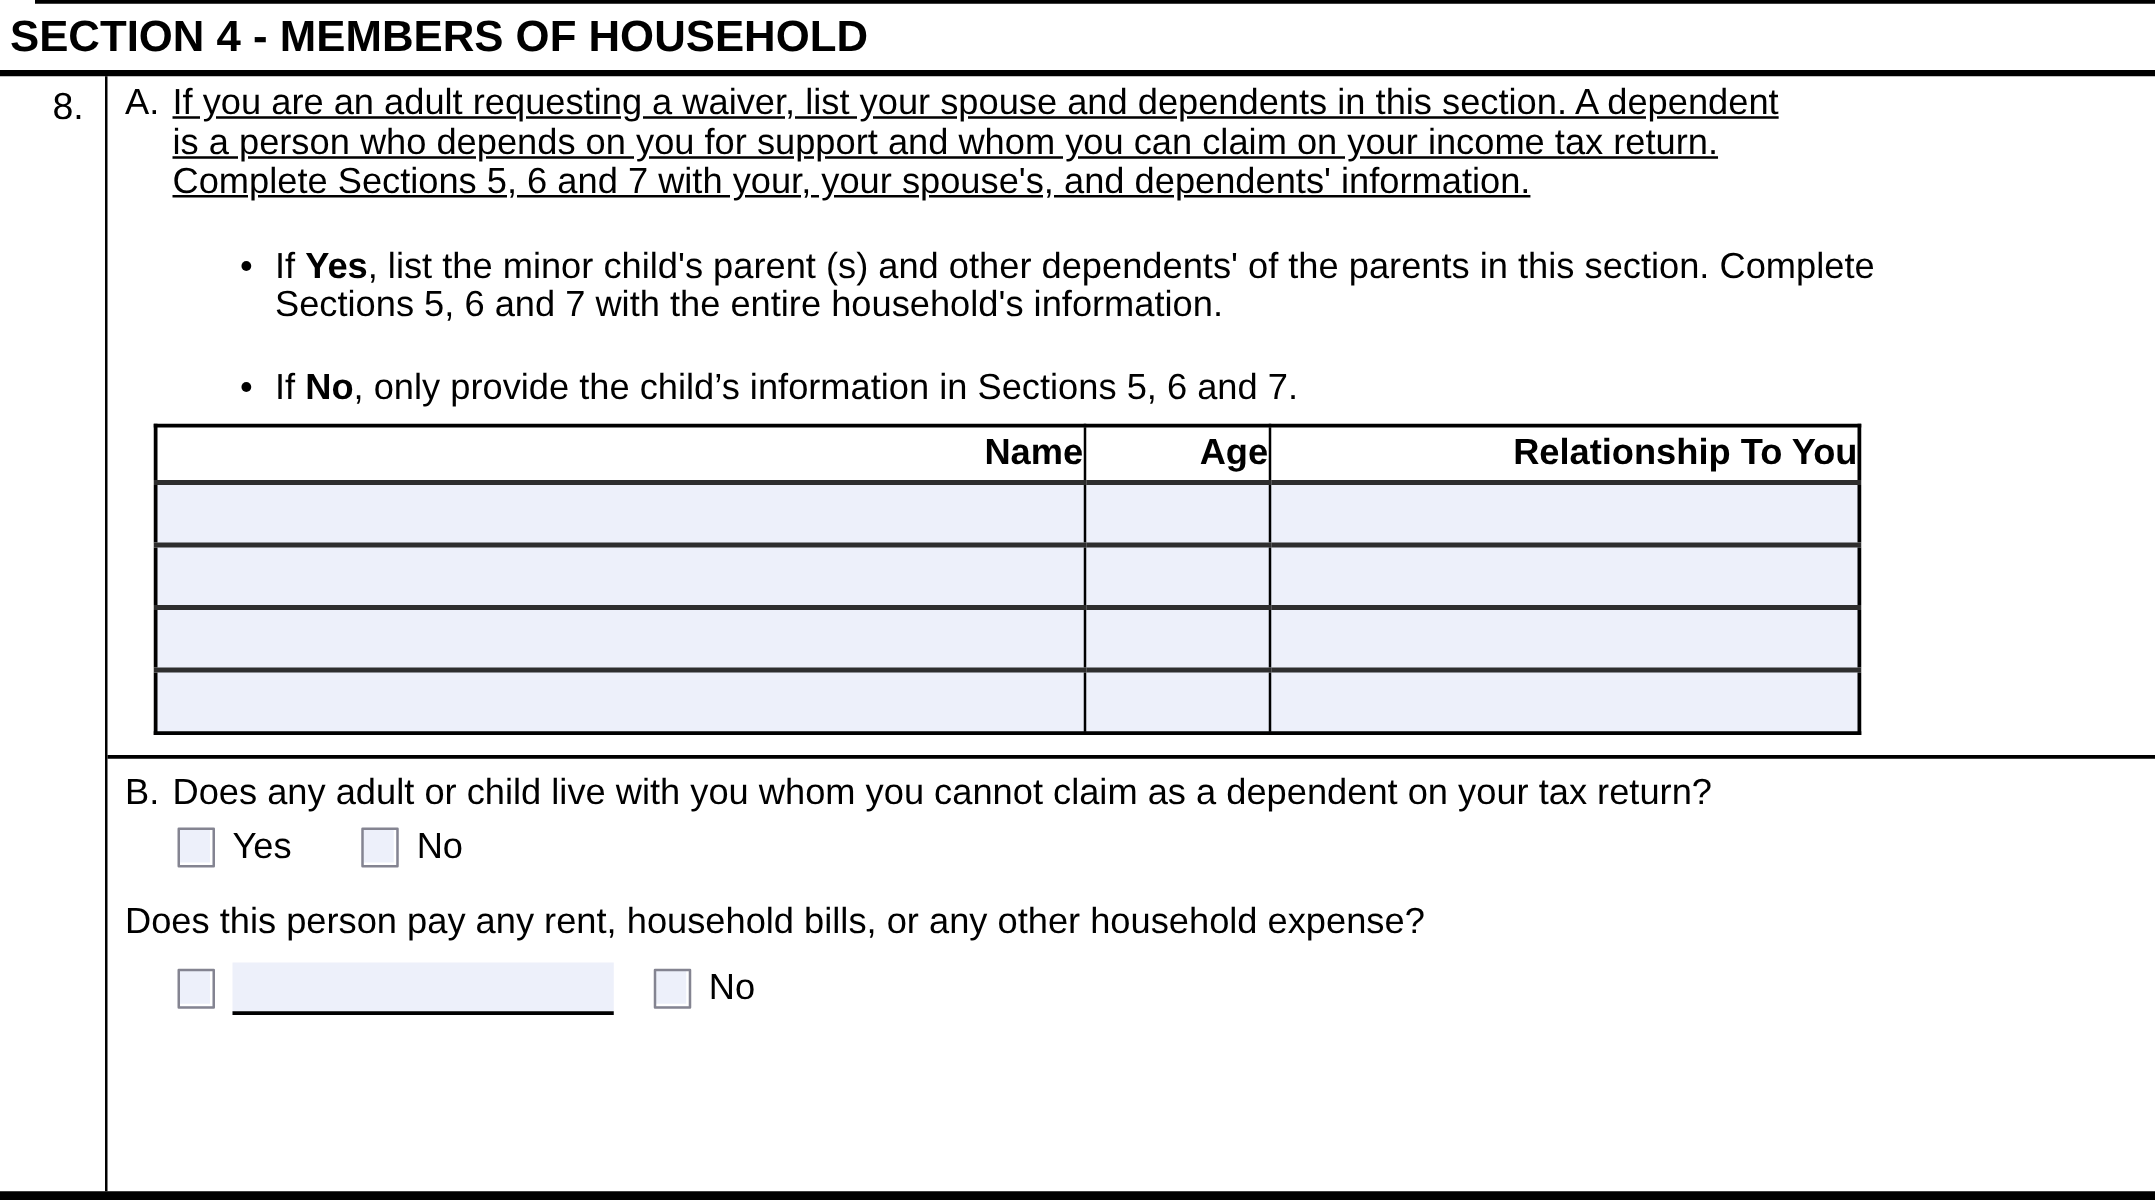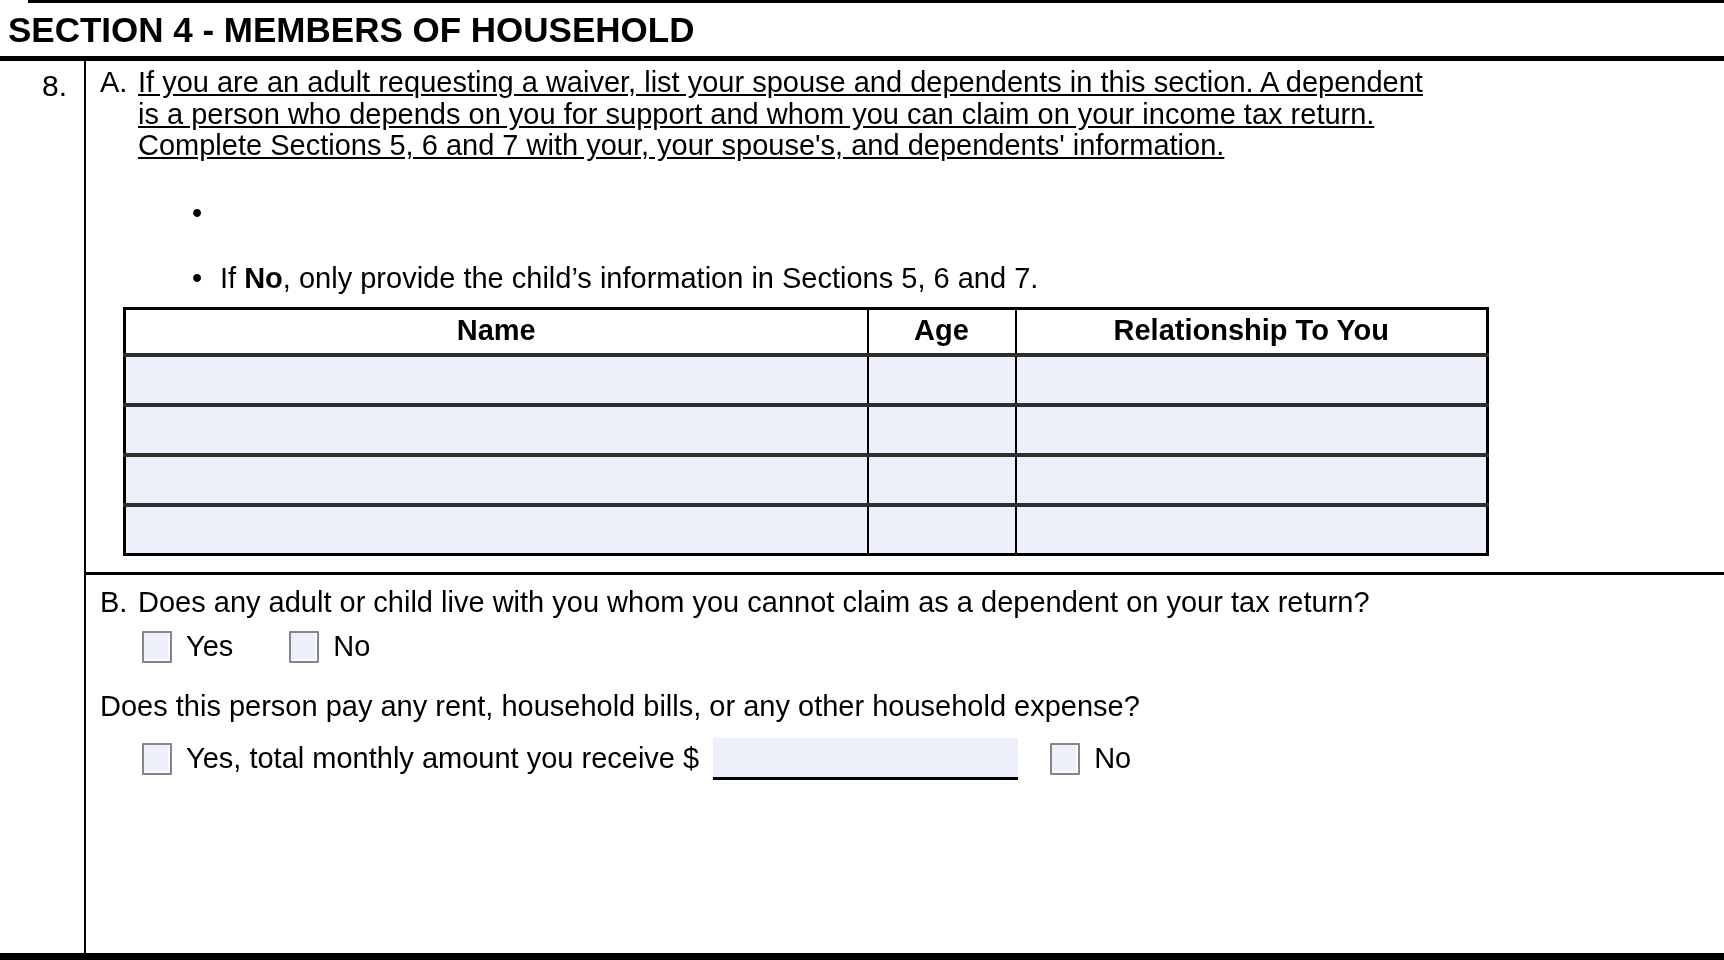"If Yes, list the minor" span.btxt { html: none -> <span><span>If </span><b>Yes</b><span>, list the minor child's parent (s) and other dependents' of the parents in this section. Complete Sections 5, 6 and 7 with the entire household's information.</span></span> }
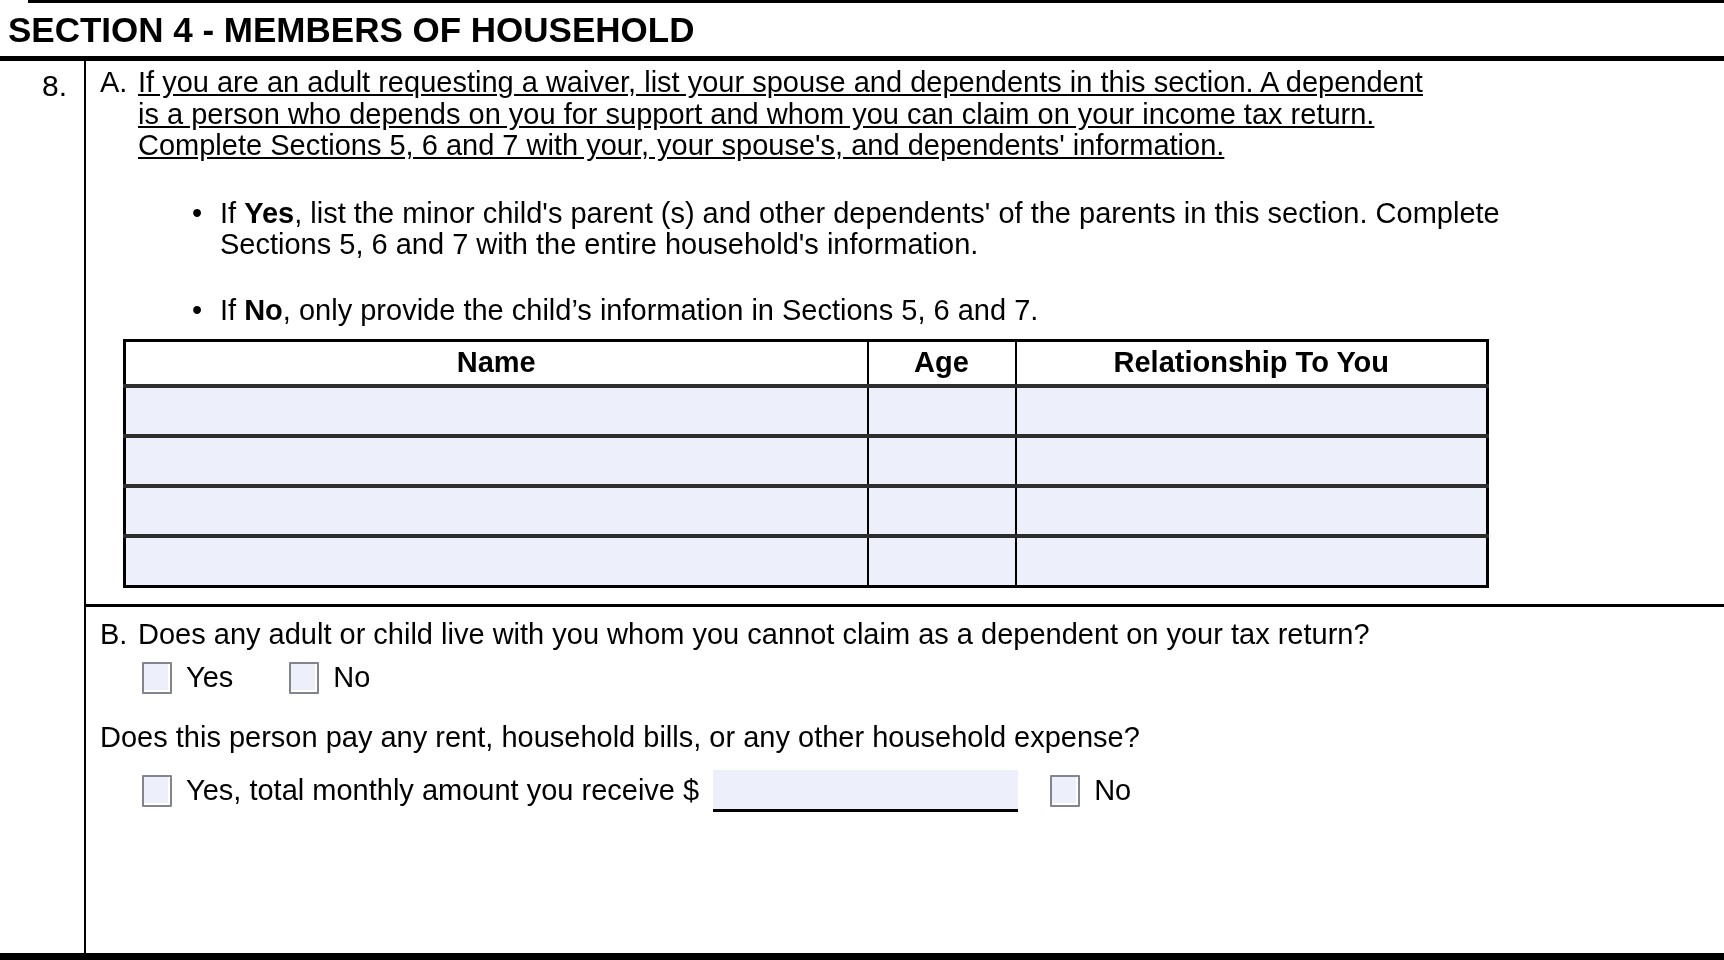"Name" table.household th { text-align: center -> right }
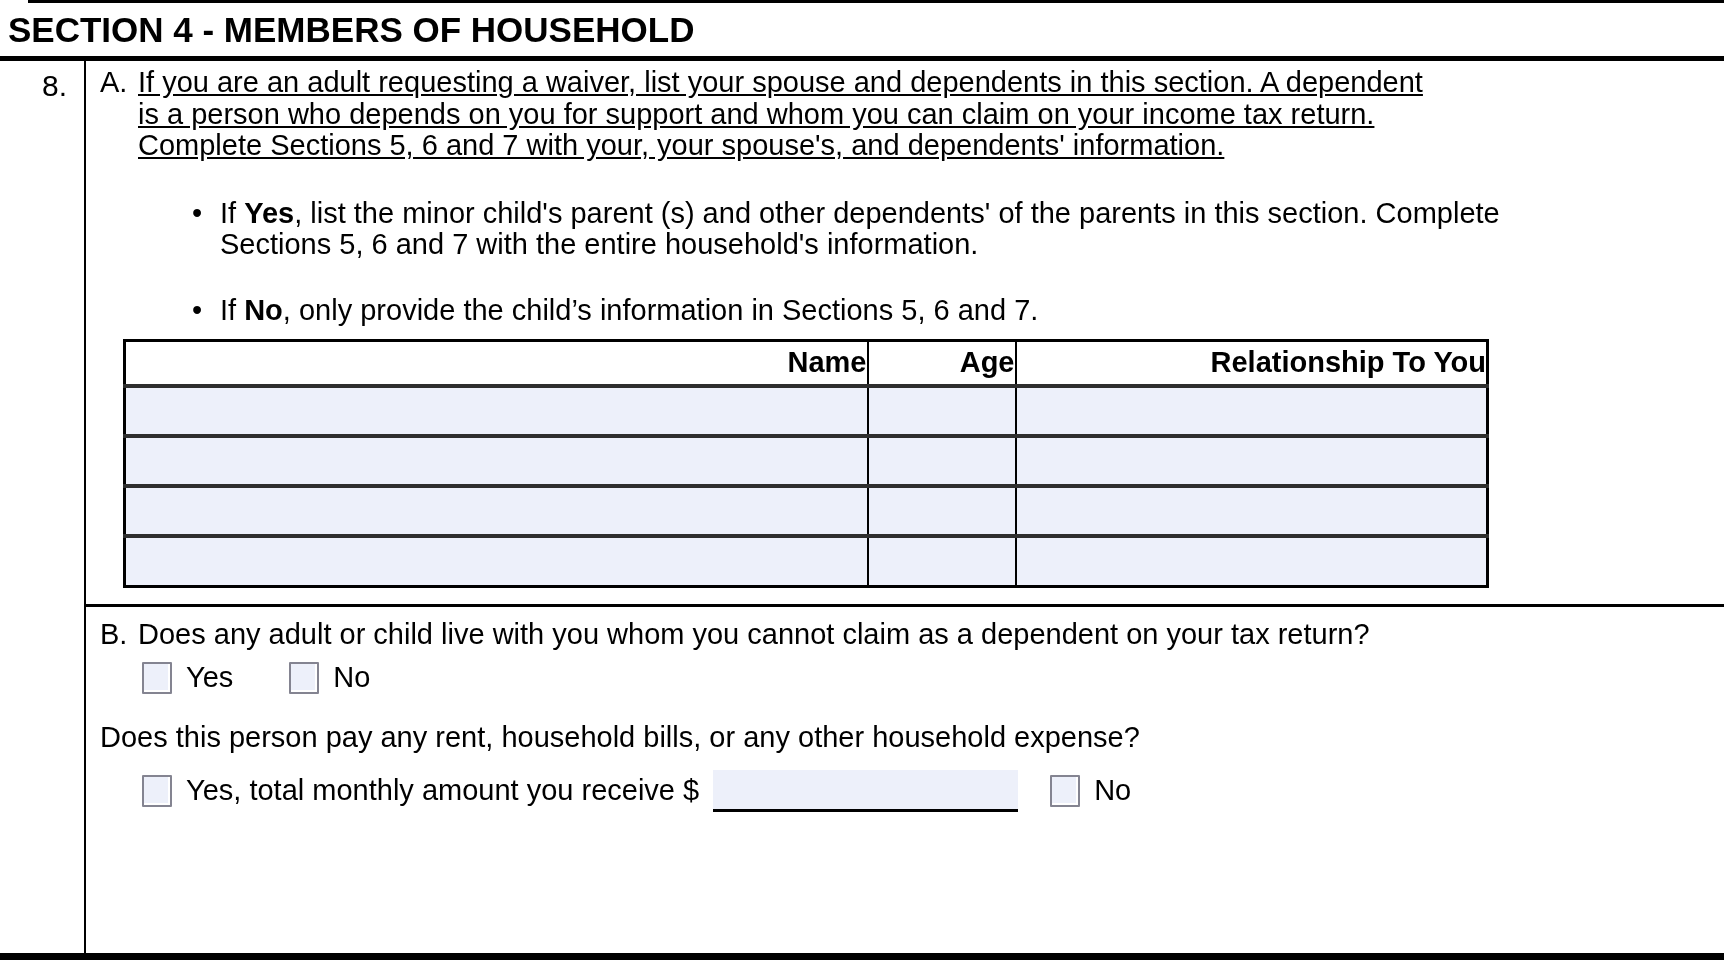"Yes, total monthly amount you" span.cb-label { html: <span>Yes, total monthly amount you receive $</span> -> none }
